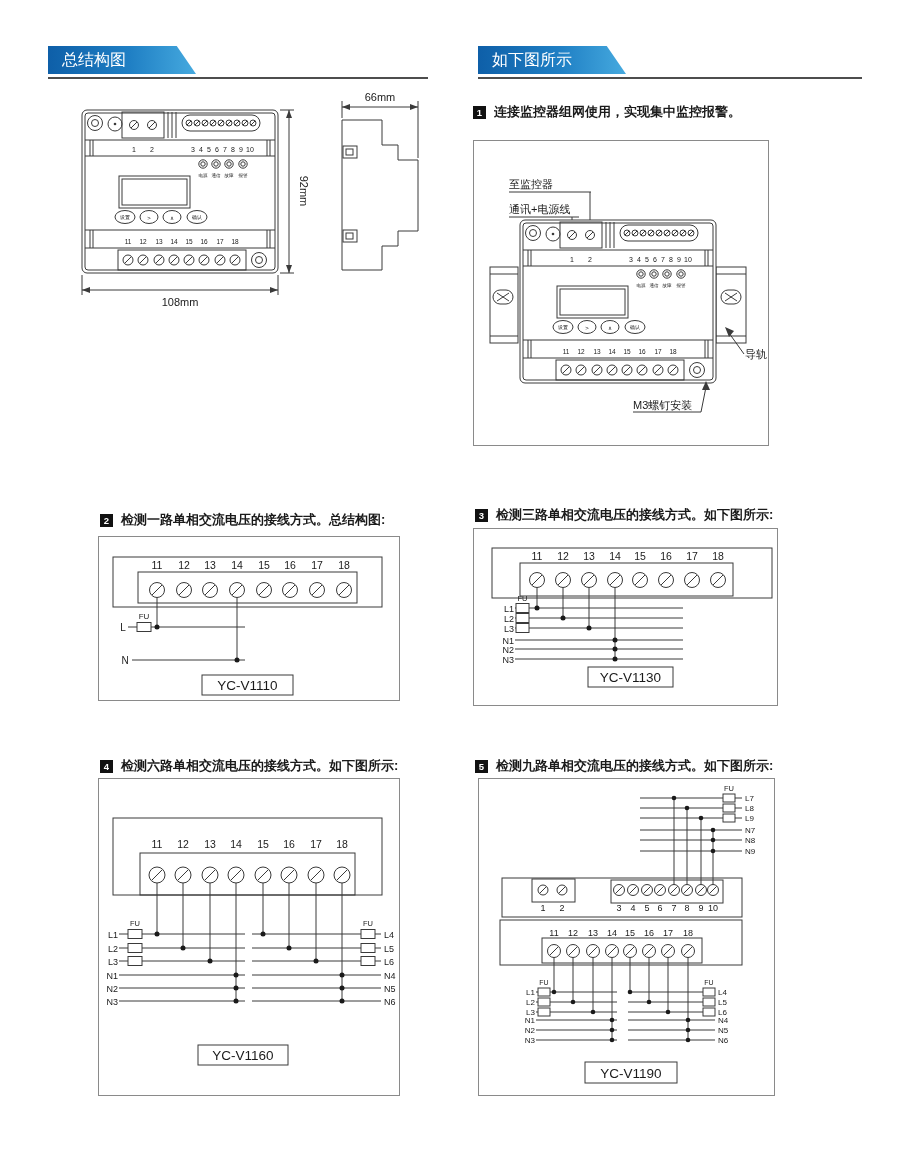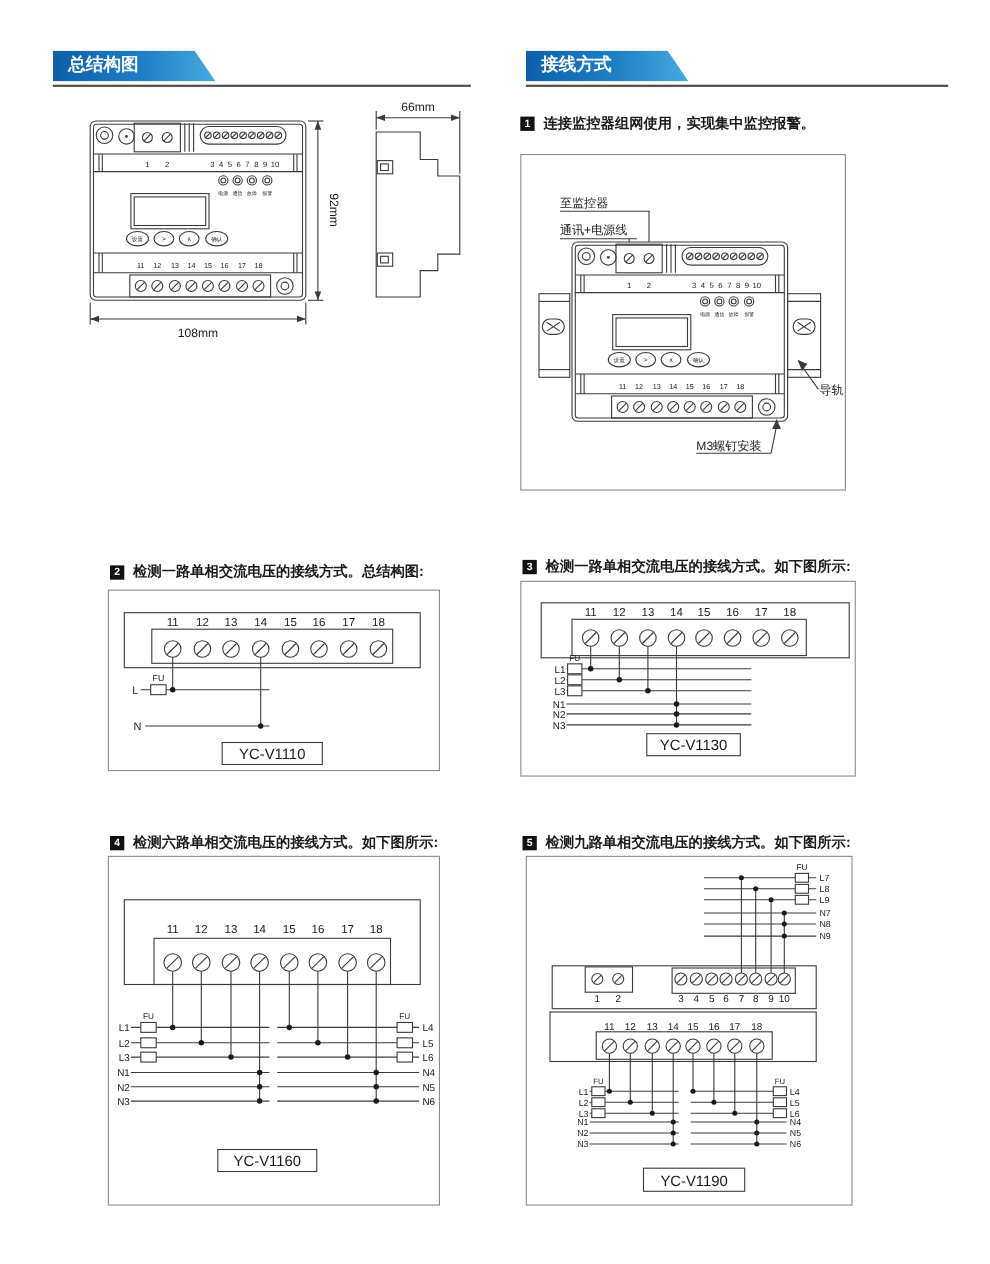"总结构图" .banner { font-weight: bold -> normal }
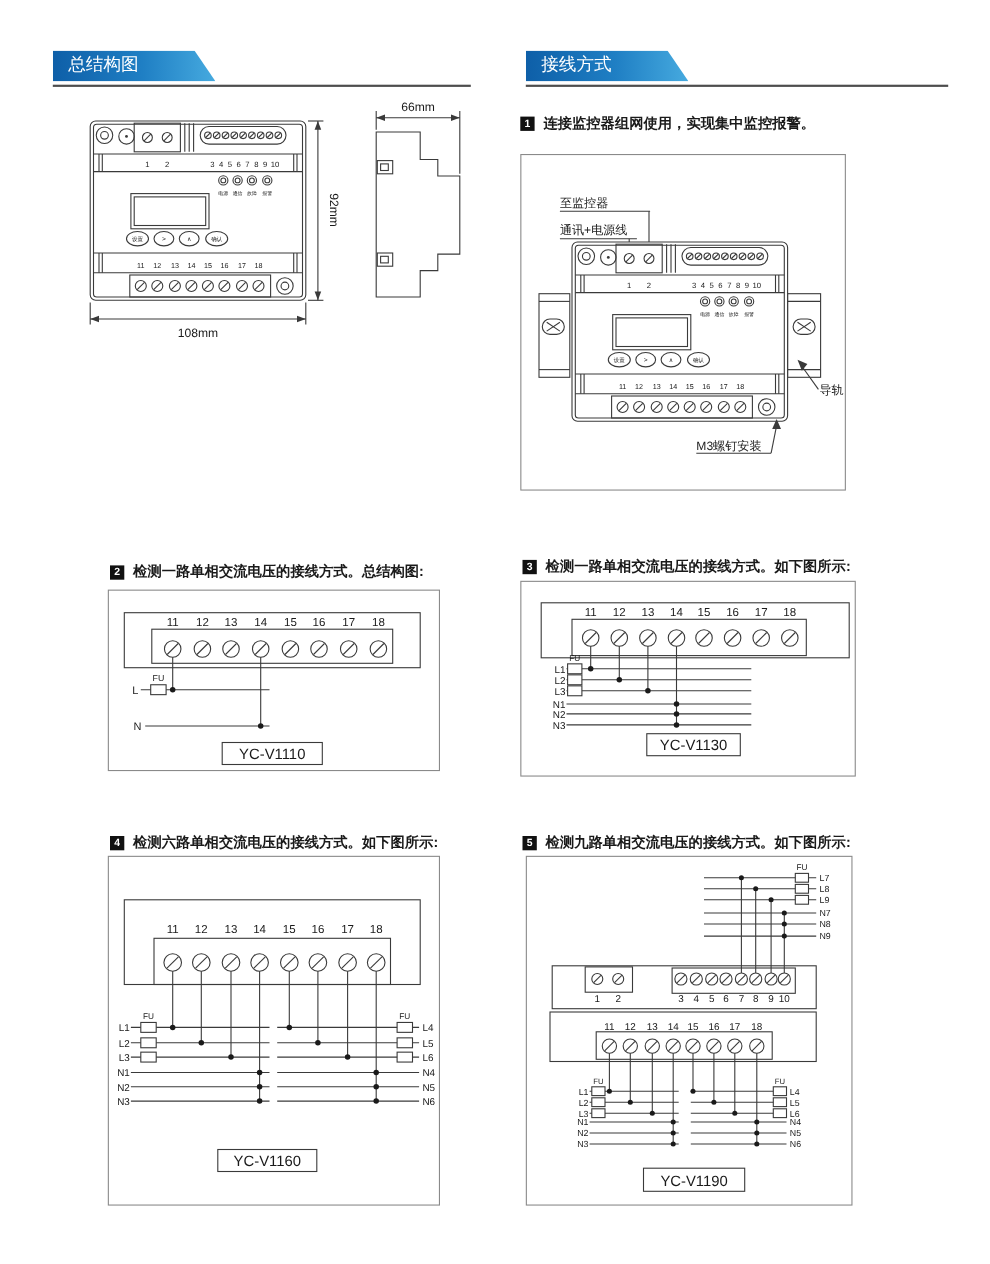"接线方式" div.banner { text: 接线方式 -> 如下图所示 }
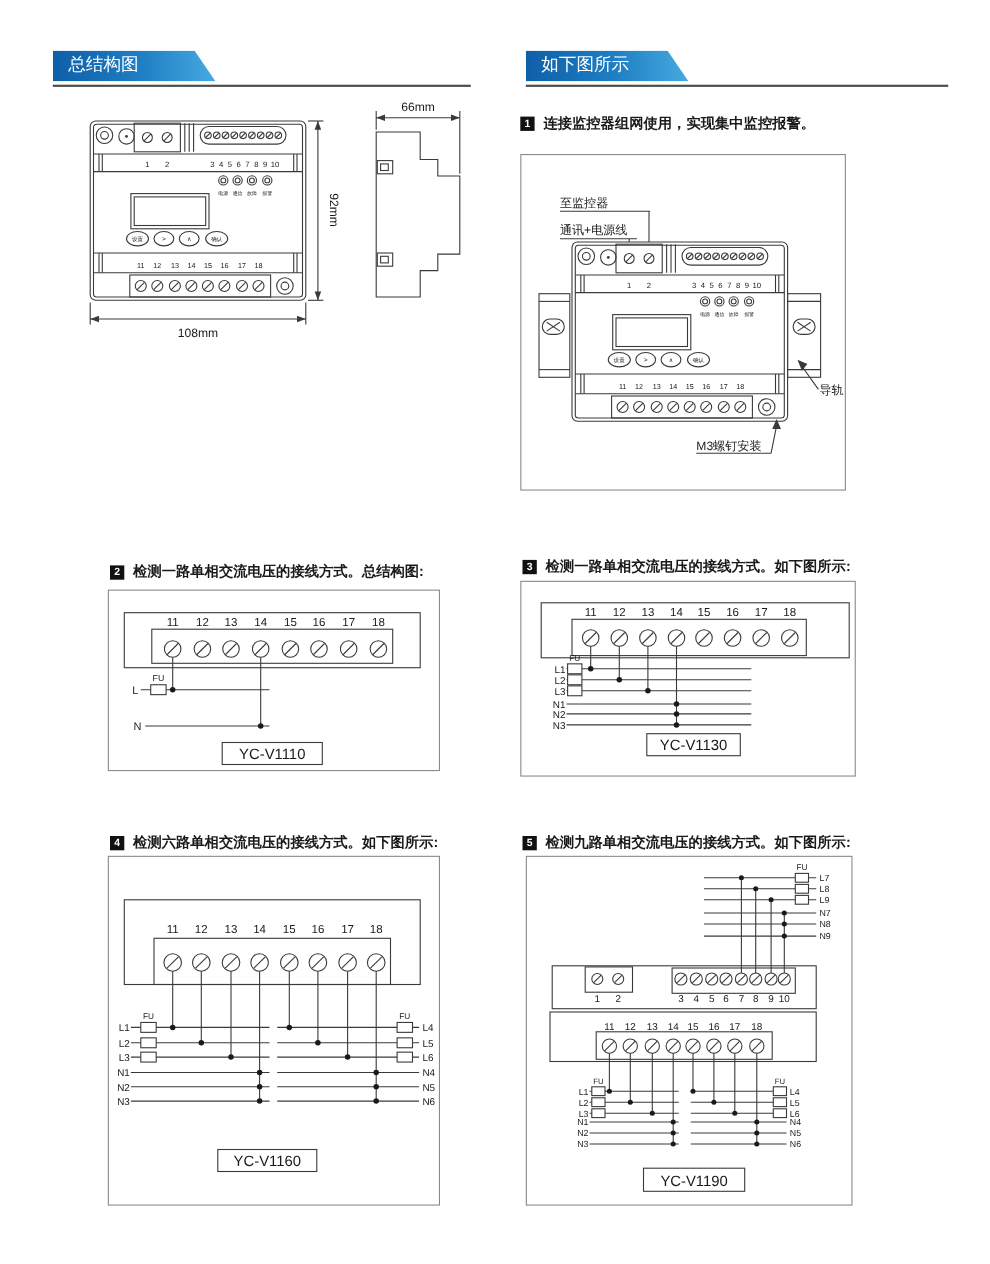"检测一路单相交流电压的接线方式。如下图所示:" span { text: 一 -> 三 }
